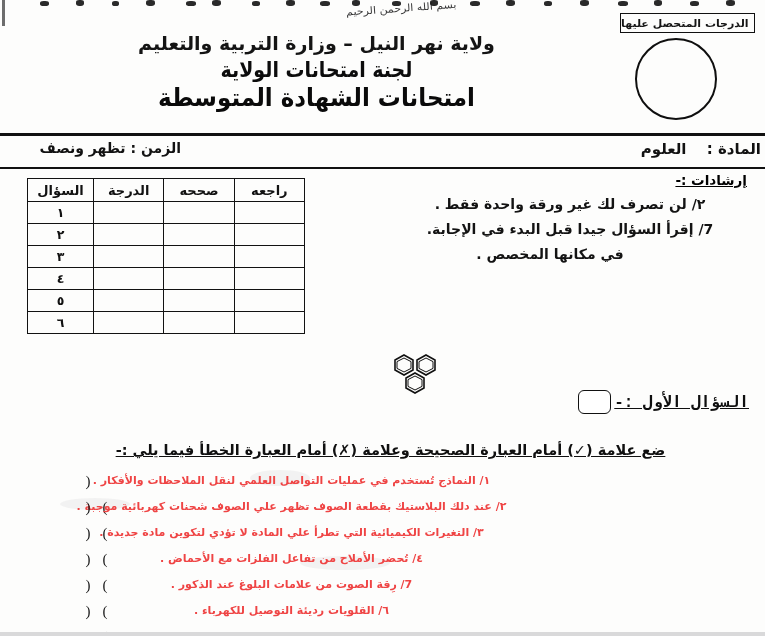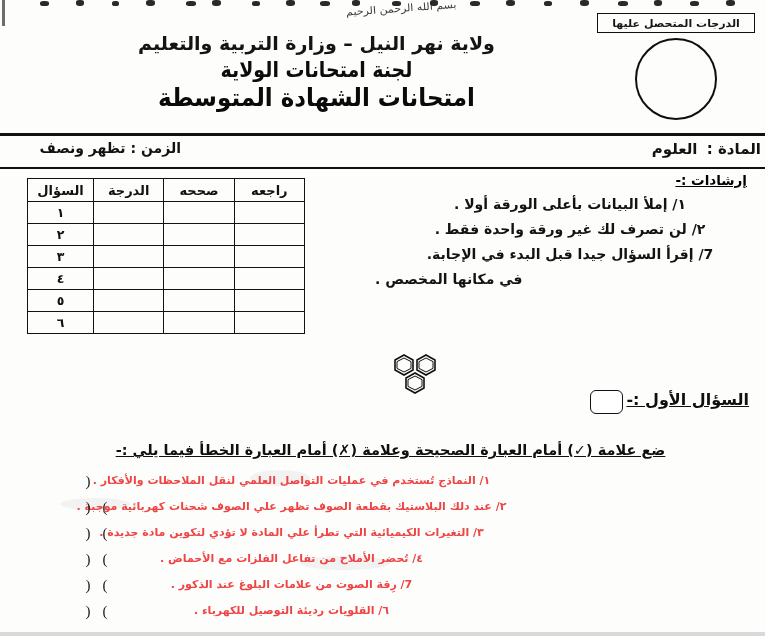"الدرجات المتحصل عليها" .marks-box { justify-content: center -> flex-end; width: 158px -> 135px }
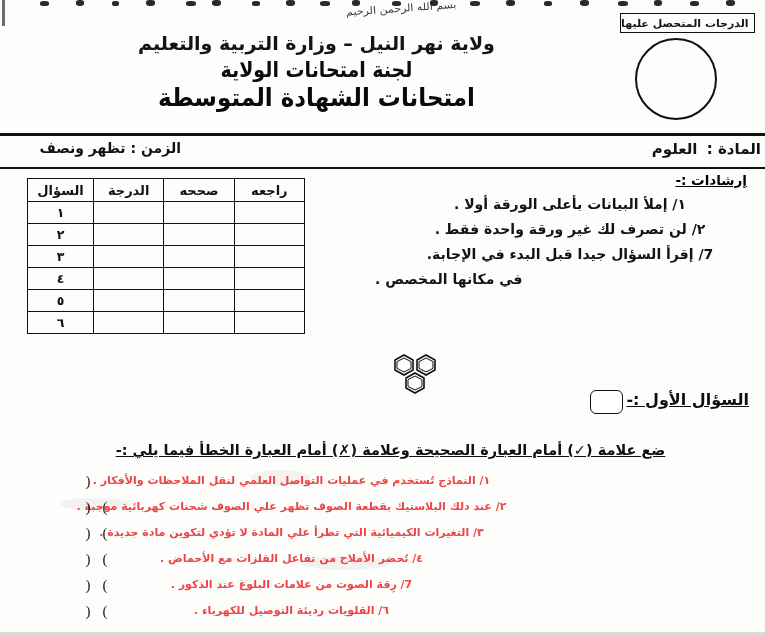"المادة :" .subject .label { margin-left: 4px -> 15px }
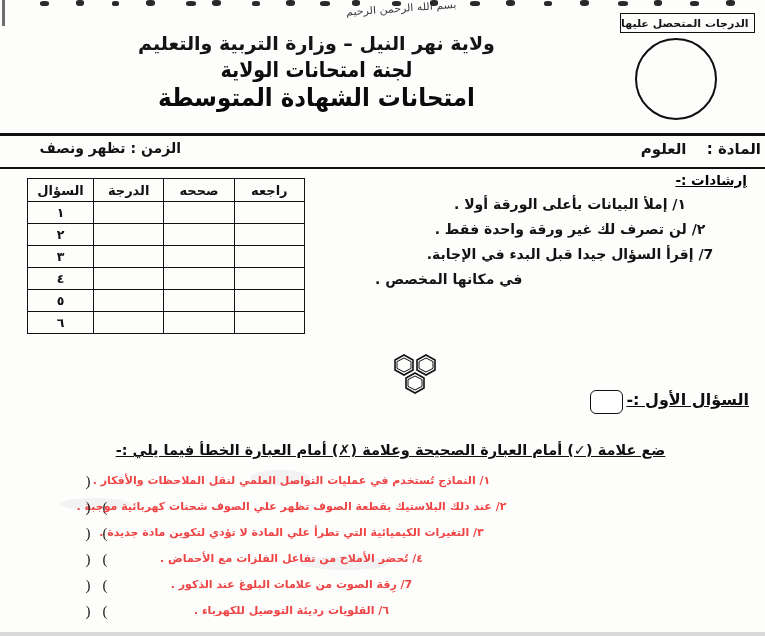"١/ إملأ البيانات بأعلى الورقة" li { html: <li>١/ إملأ البيانات بأعلى الورقة أولا .</li> -> none }
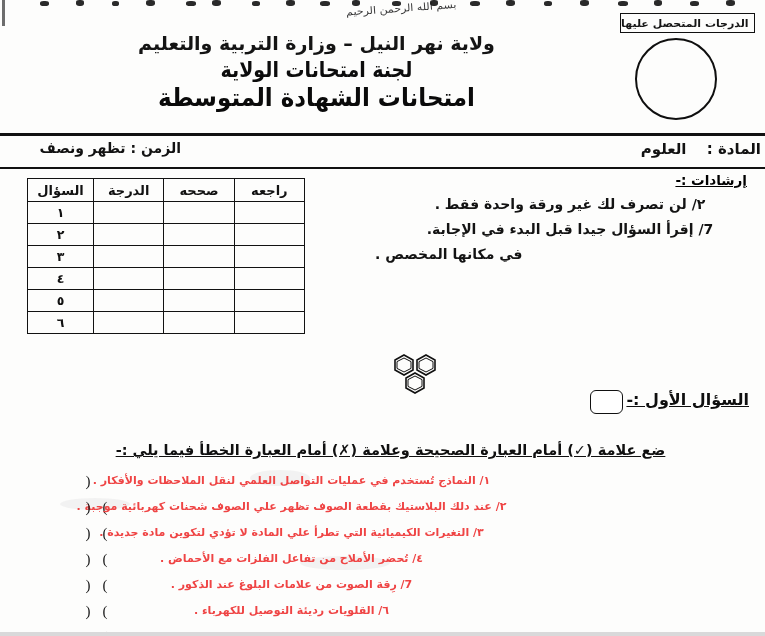"في مكانها المخصص ." .instr-list li .cont { text-align: left -> center }
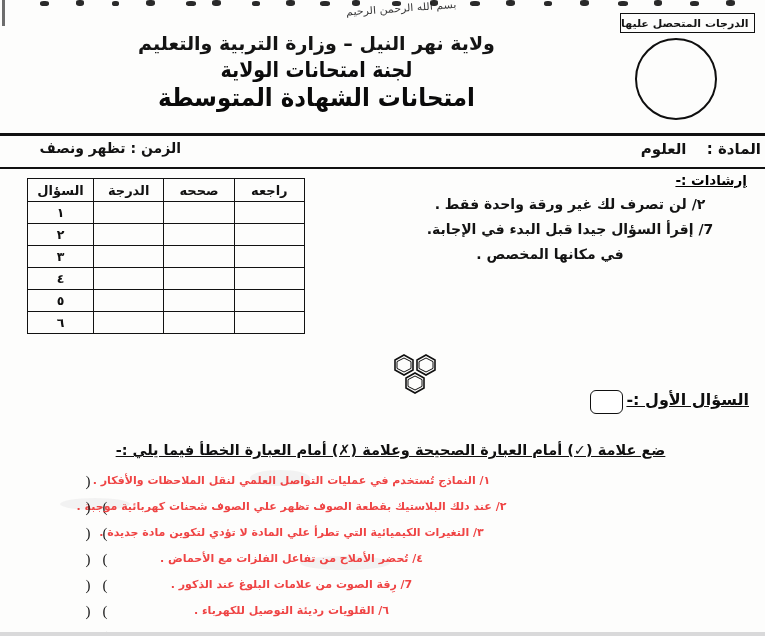"السؤال الأول :-" .q1-head { align-items: flex-start -> center; font-family: none -> Liberation Mono, monospace }
